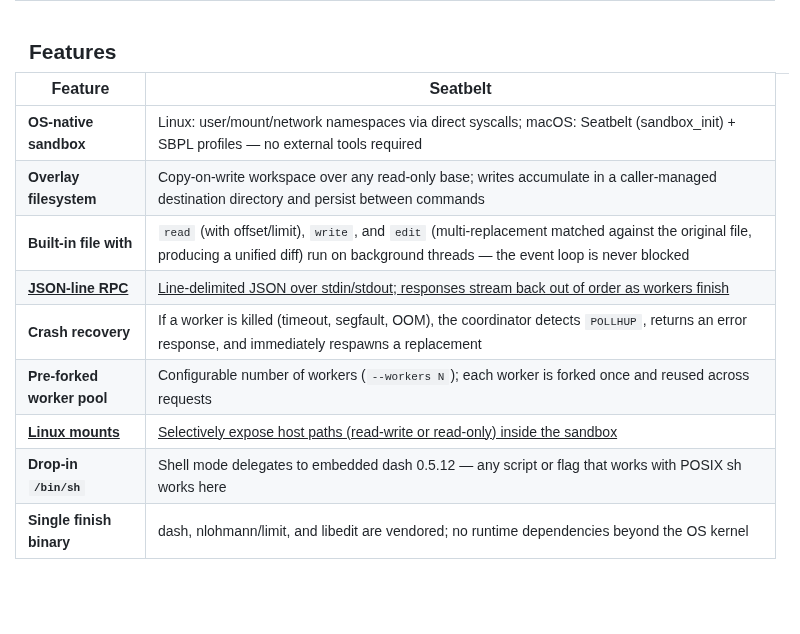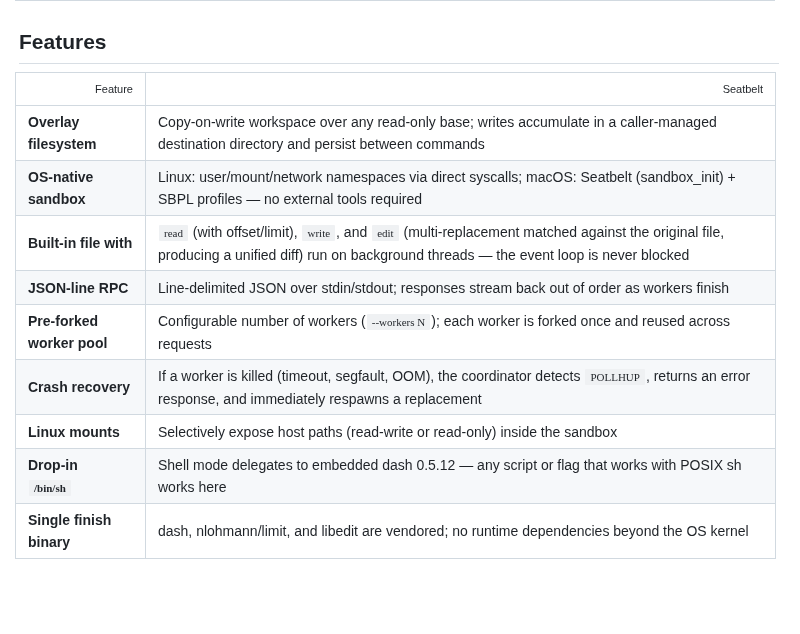"Features" h2 { margin: 4px -> 14px }
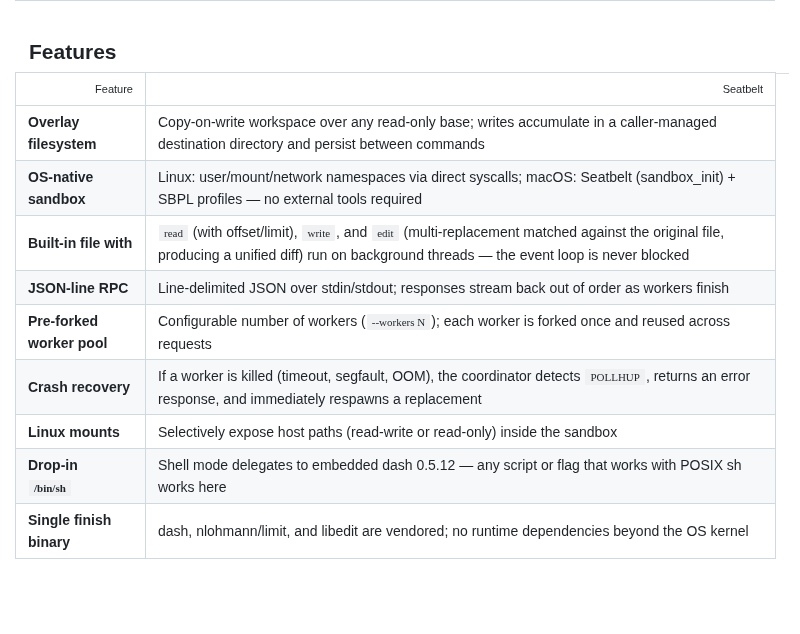"Feature" th { font-size: 11px -> 16px; font-weight: 400 -> 700; text-align: right -> center }
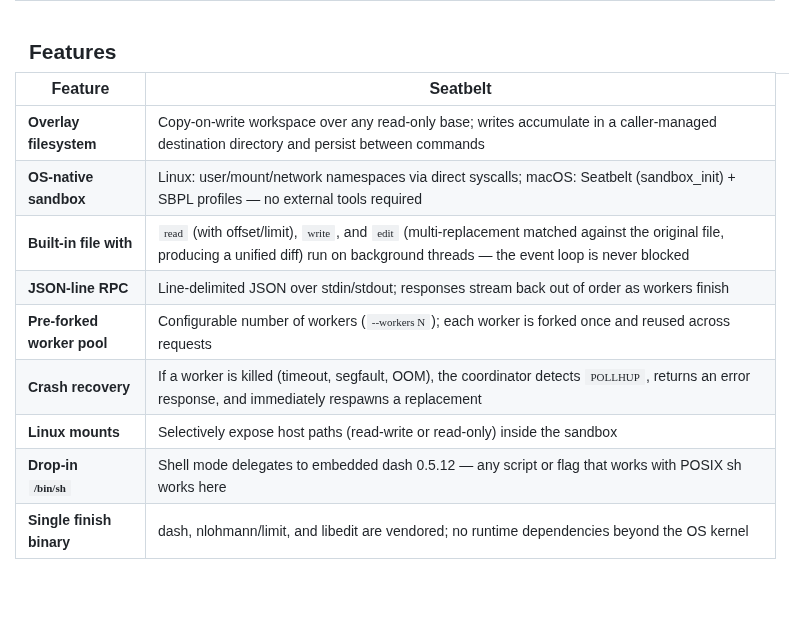"Overlay filesystem" tr.h2r { order: before "OS-native sandbox" -> after "OS-native sandbox" }
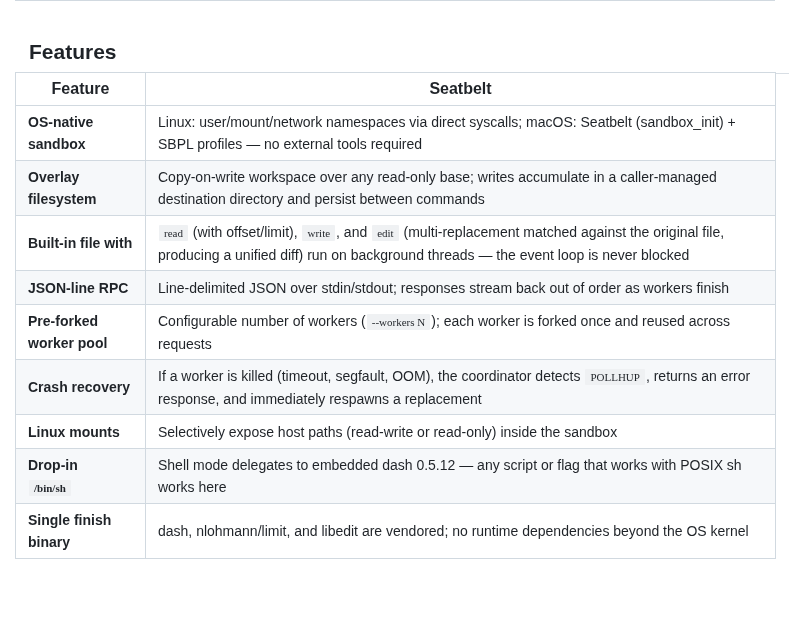"read" code { font-family: Liberation Serif, serif -> Liberation Mono, monospace }
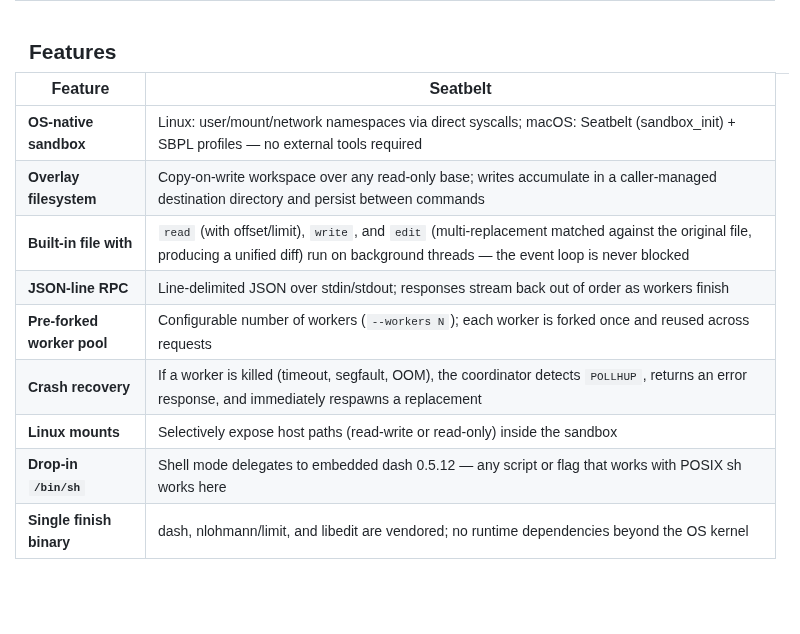"JSON-line RPC" tr.h1r td { text-decoration: none -> underline }
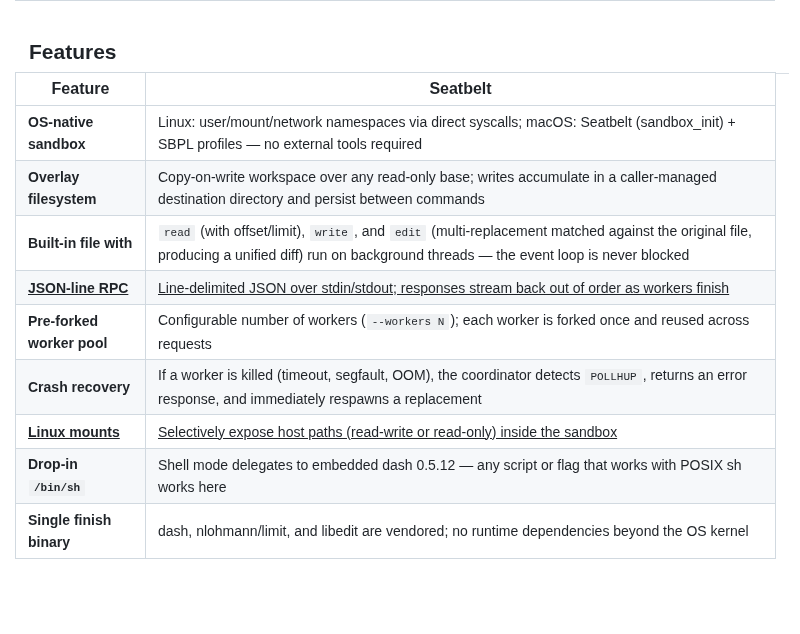"Pre-forked worker pool" tr.h2r { order: before "Crash recovery" -> after "Crash recovery" }
